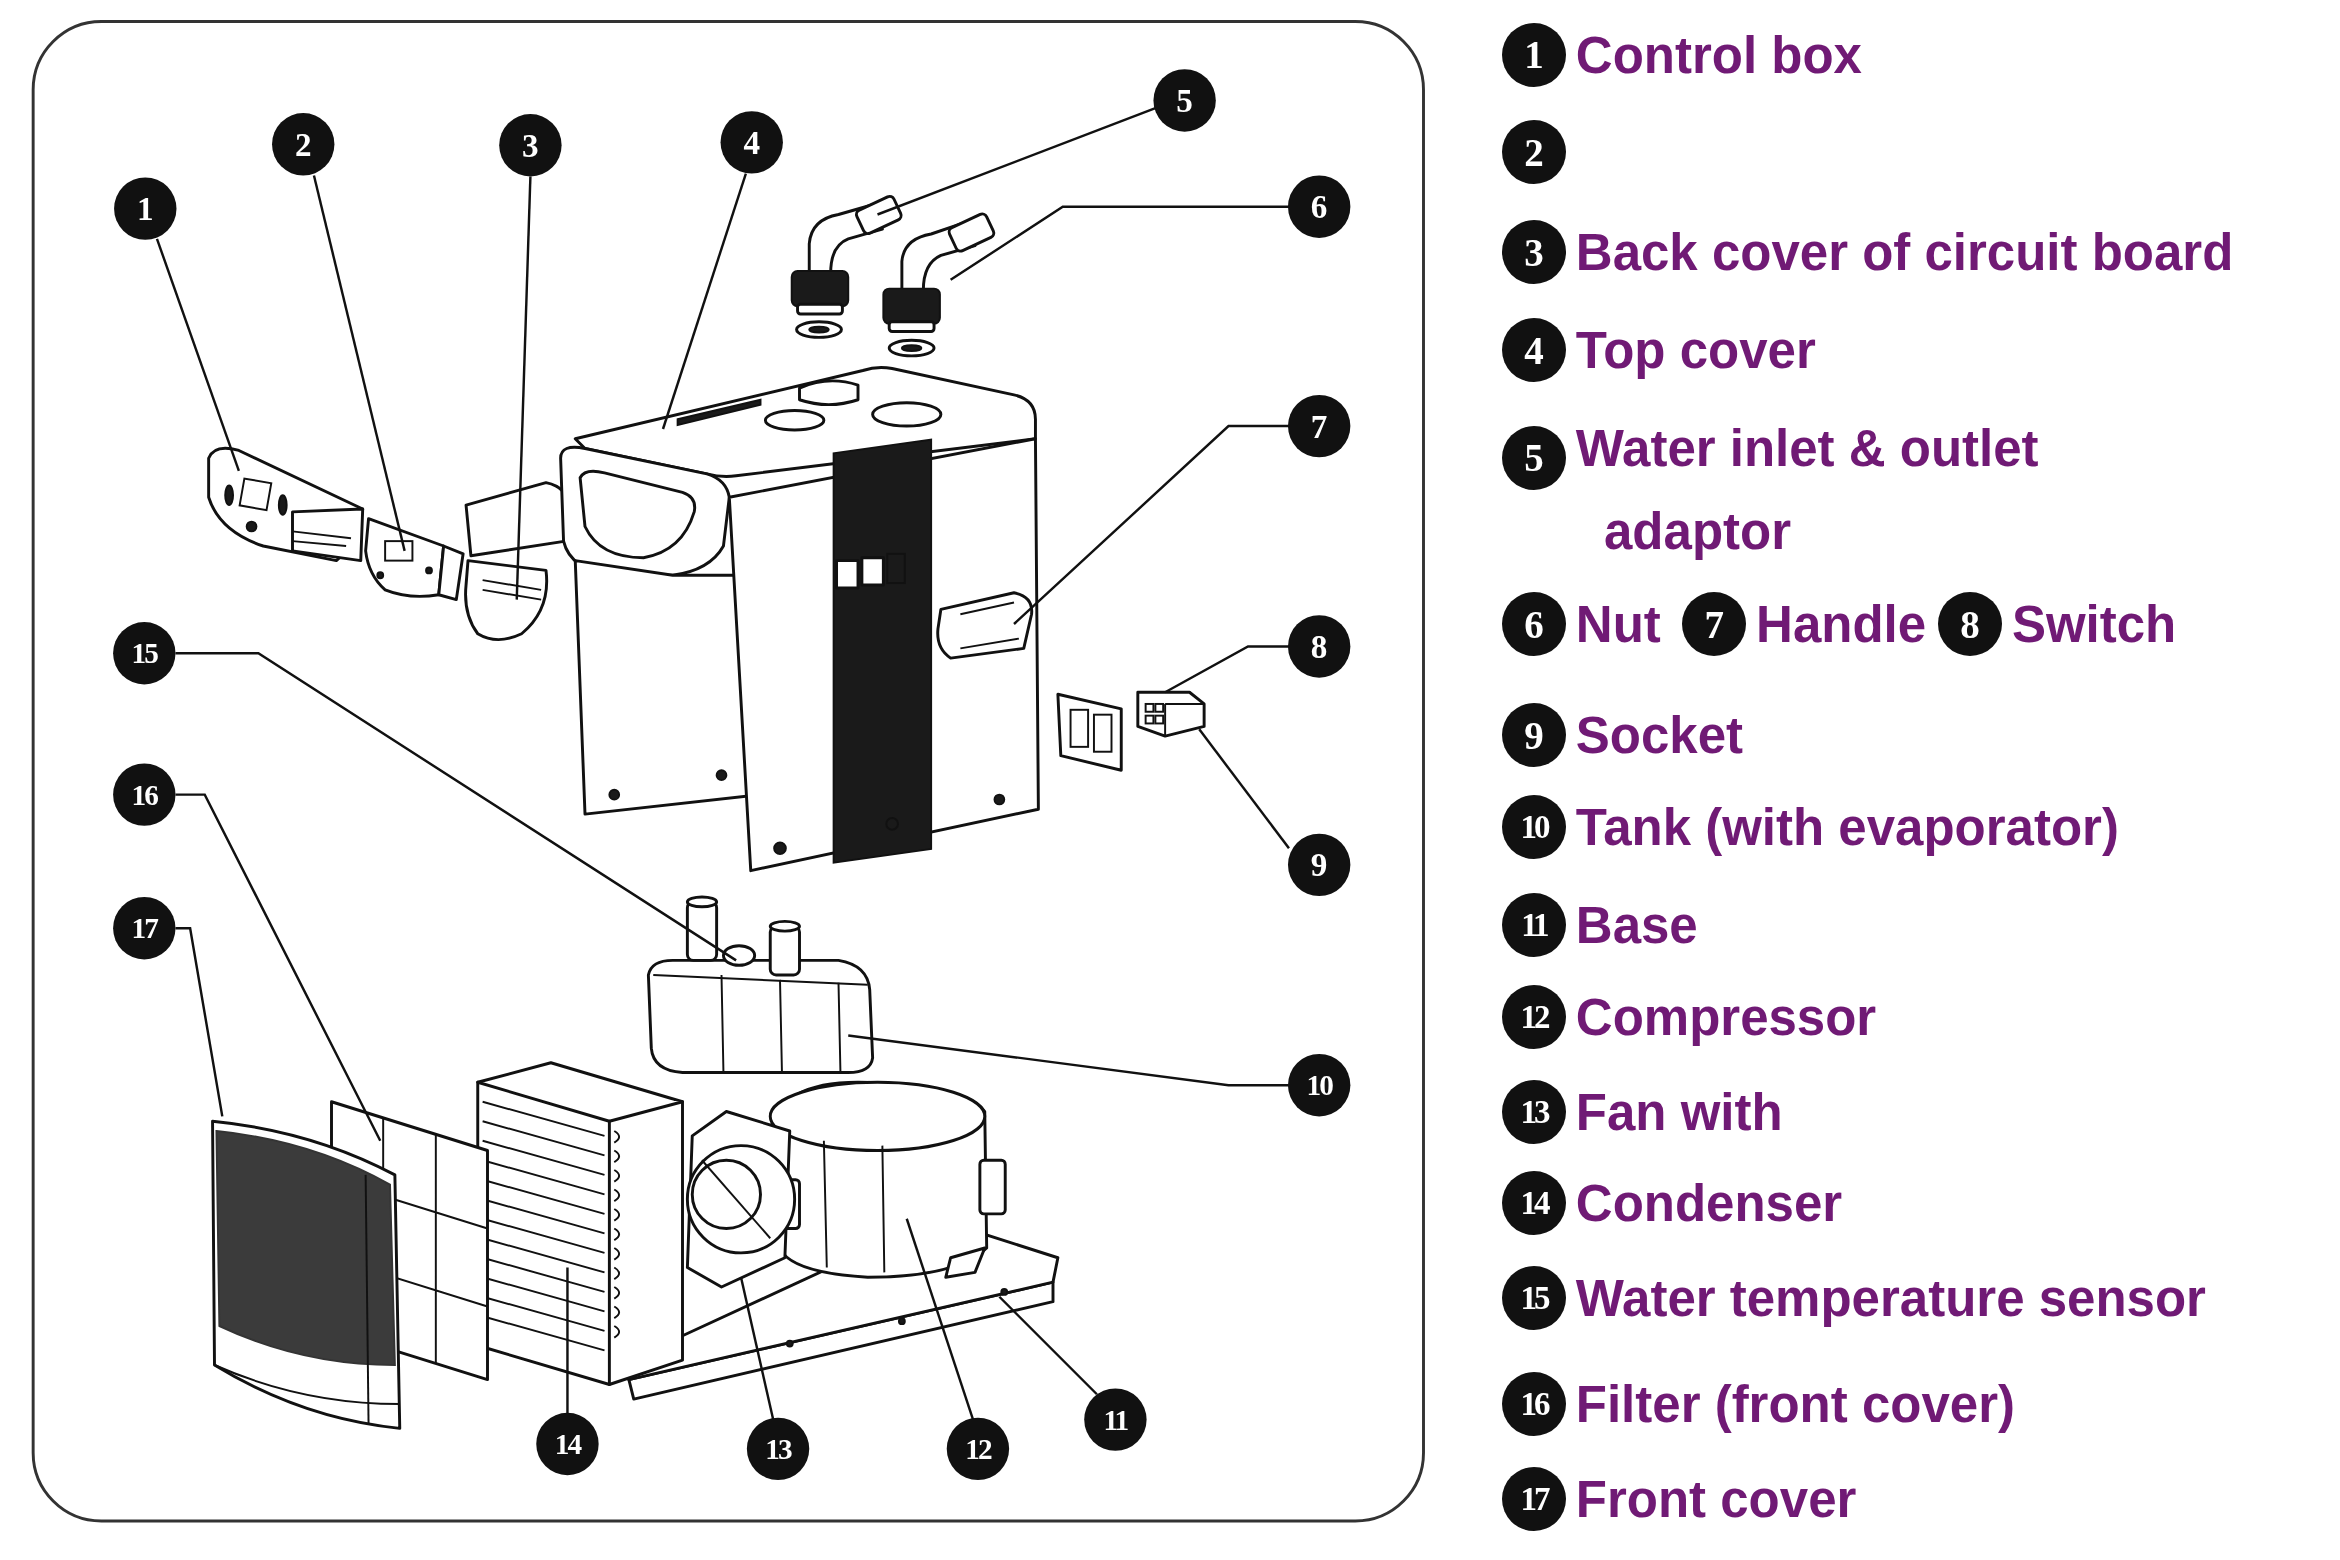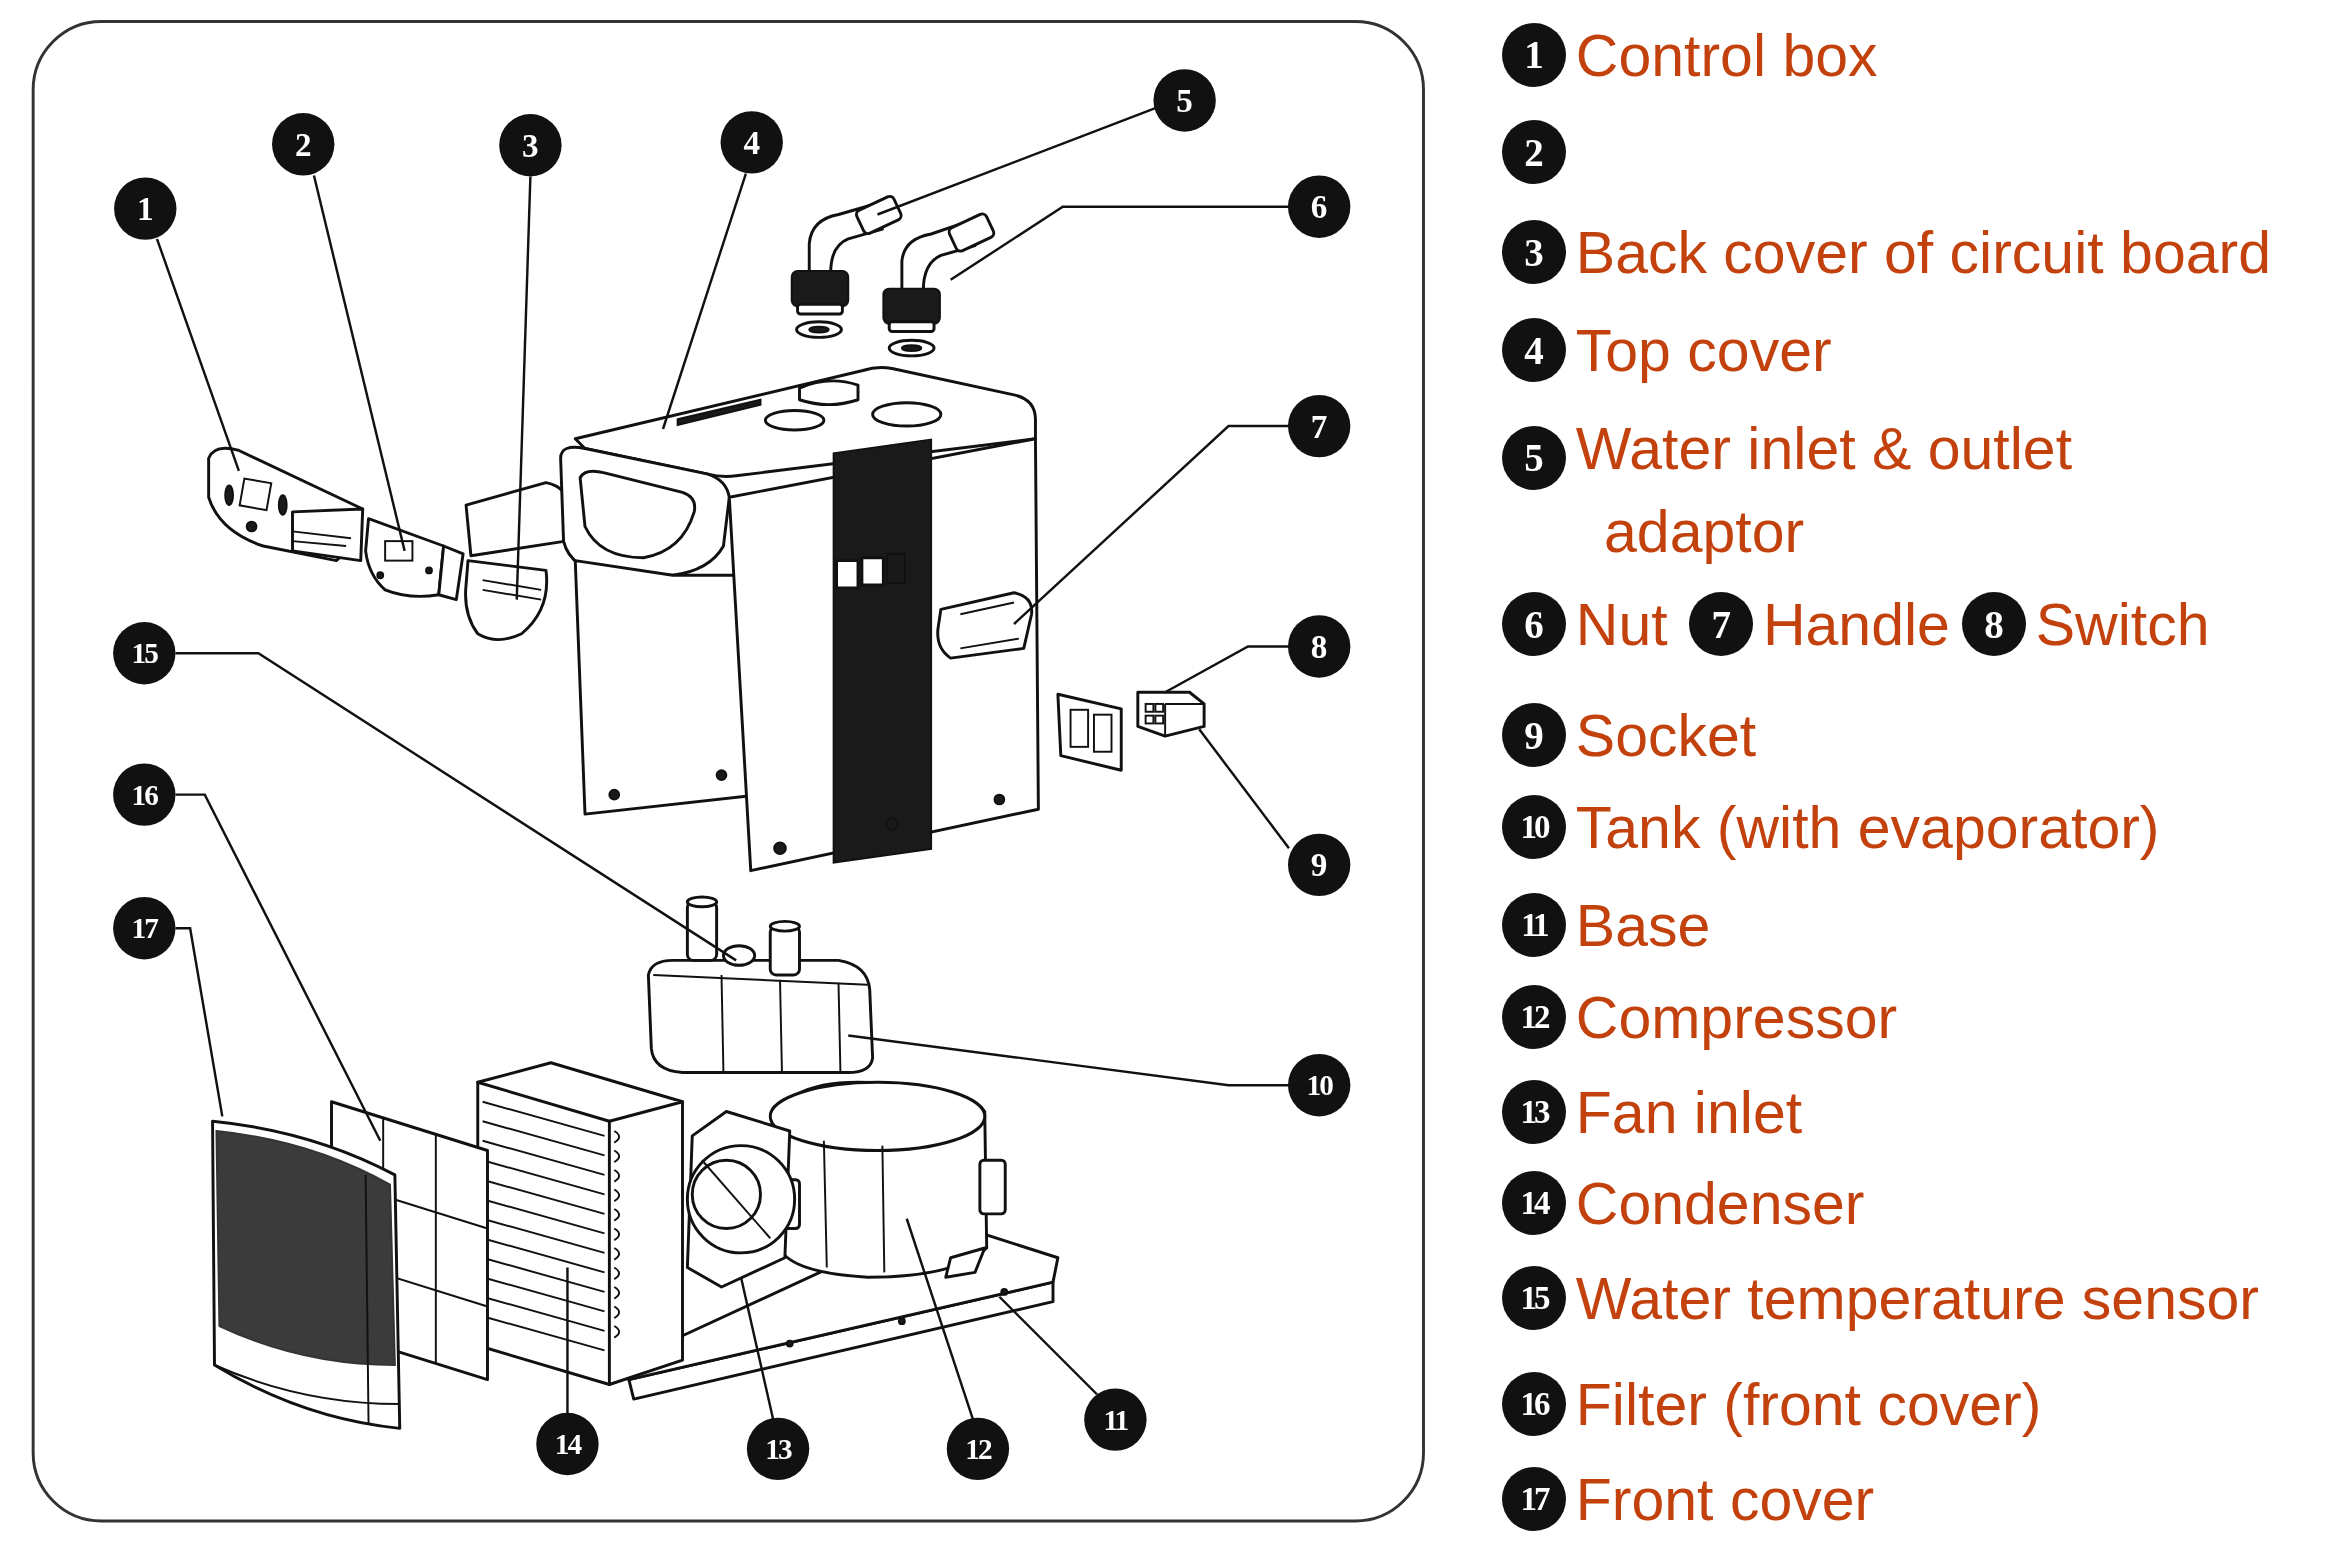"Control box" .legend-text { color: #c2410c -> #701a75; font-size: 59px -> 51px; font-weight: none -> bold }
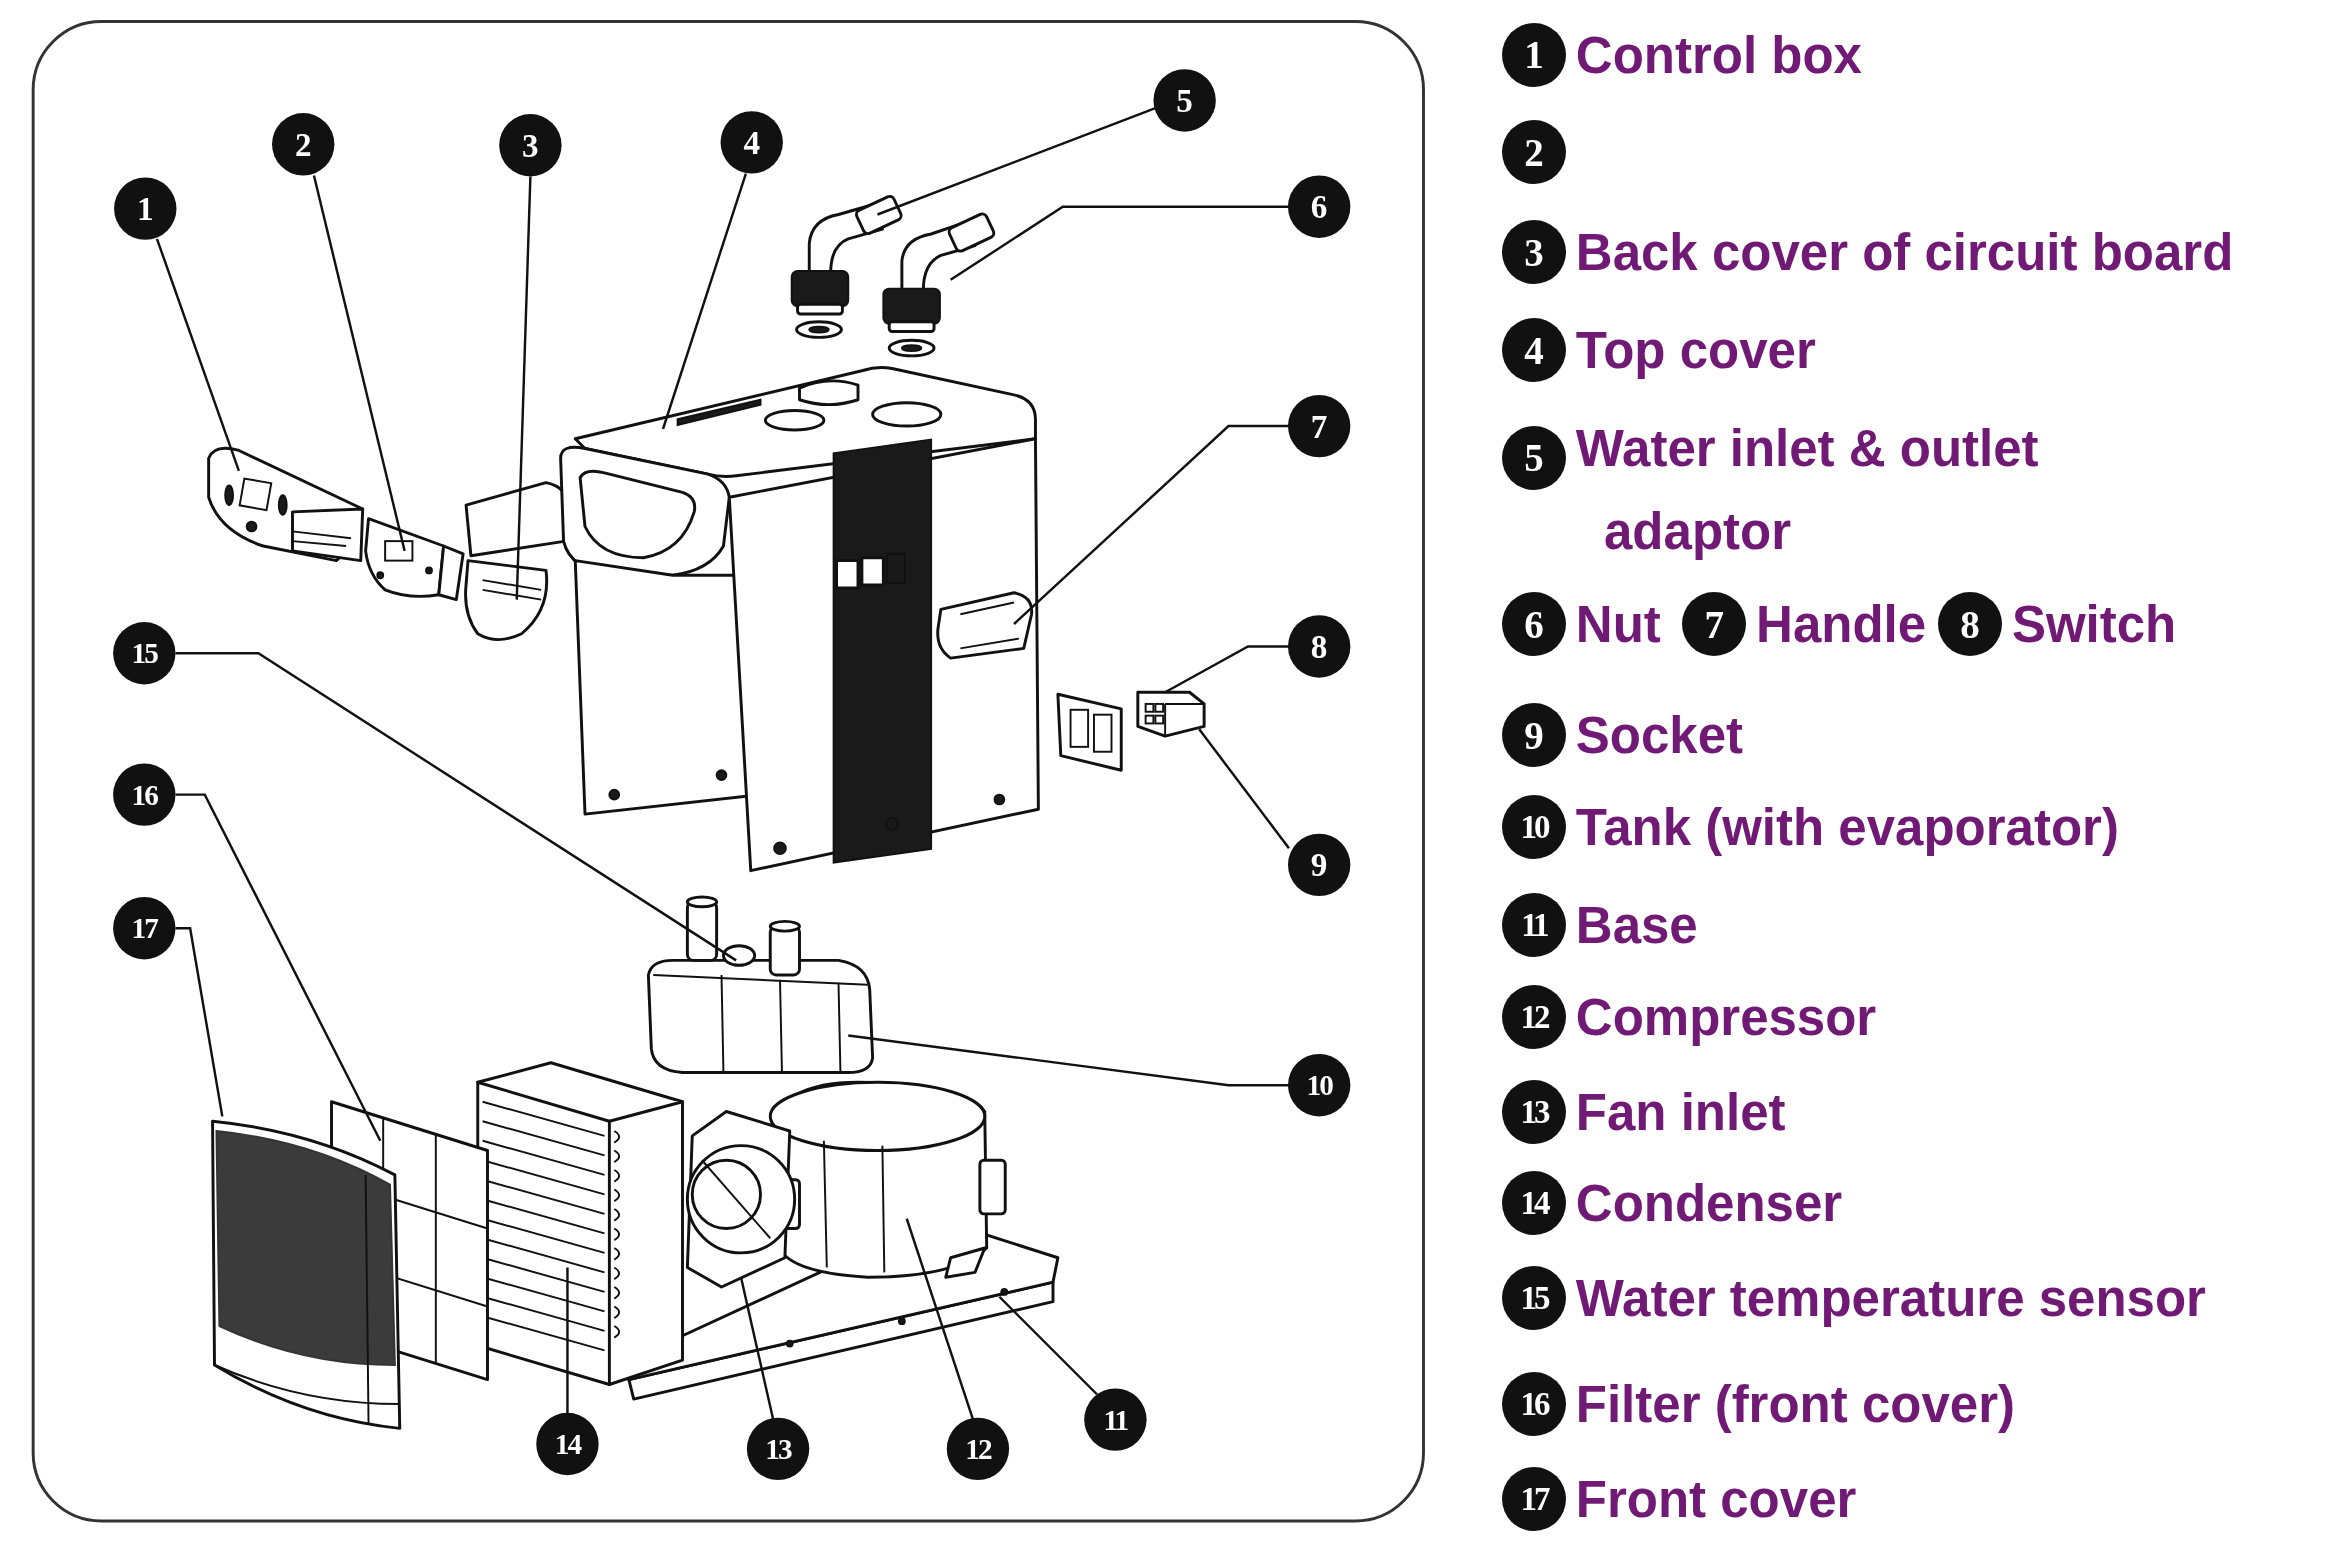"Fan inlet" span.legend-text { text: inlet -> with }
